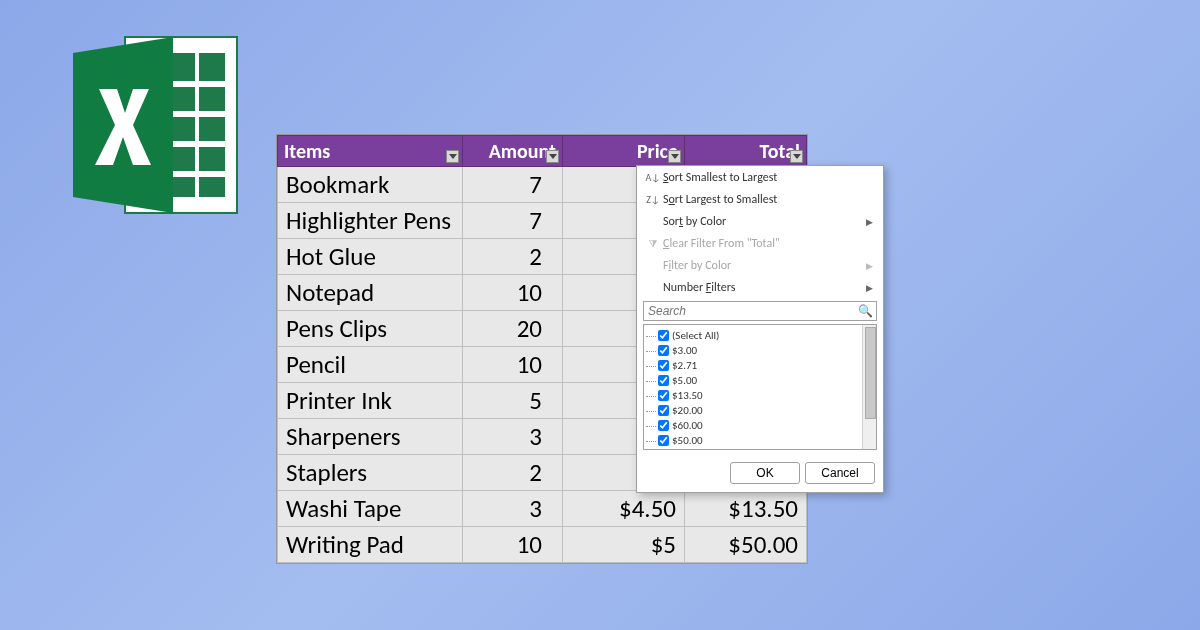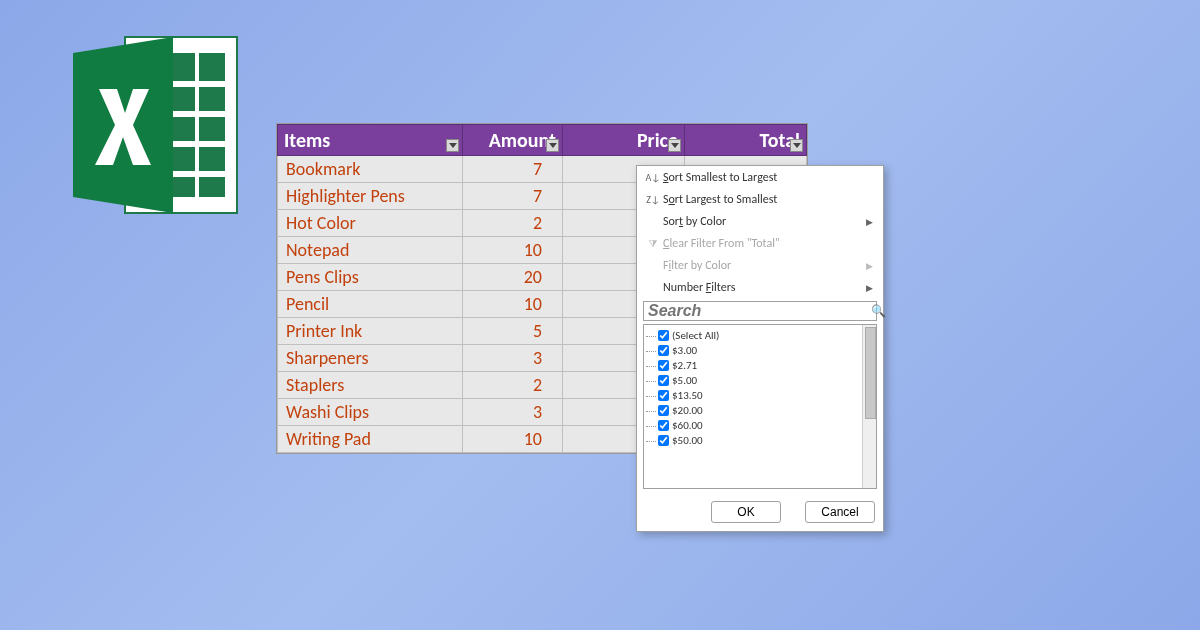"Items" .table-wrap { top: 123px -> 134px }
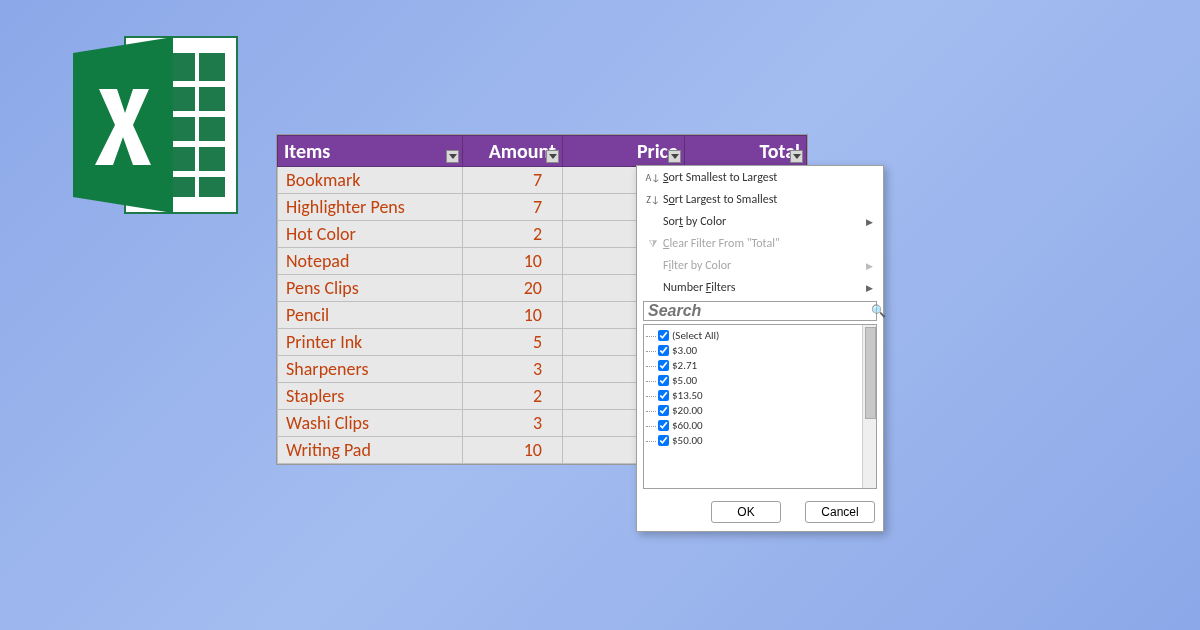"Bookmark" td { color: #c2410c -> #000000; font-size: 18px -> 25px }
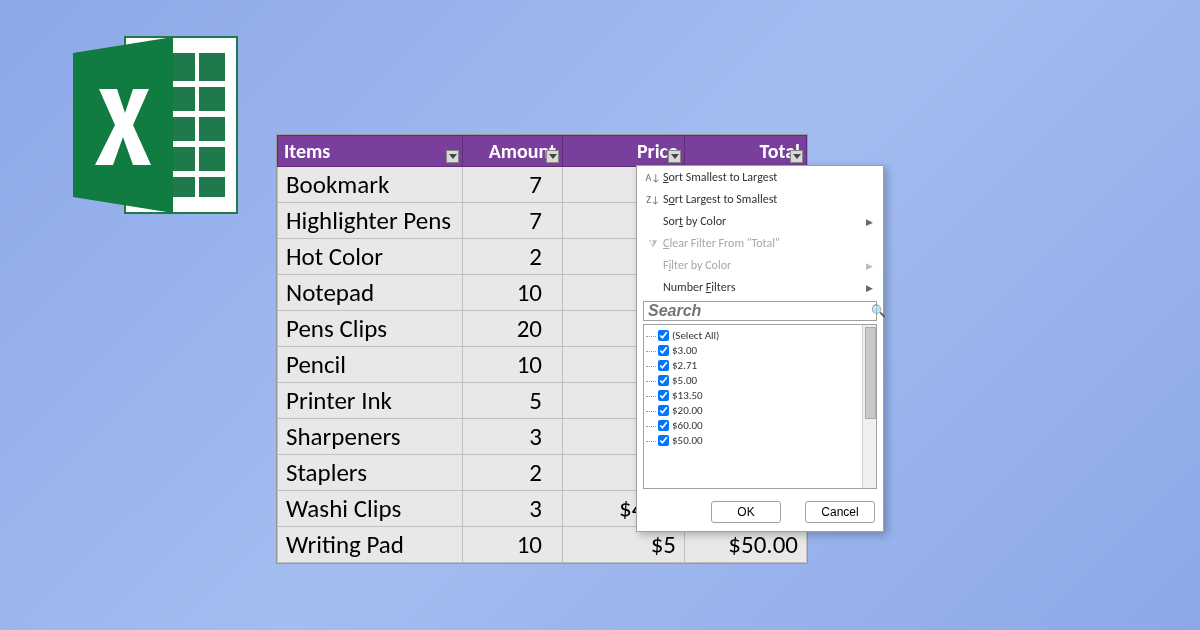"Hot Color" td.item { text: Color -> Glue }
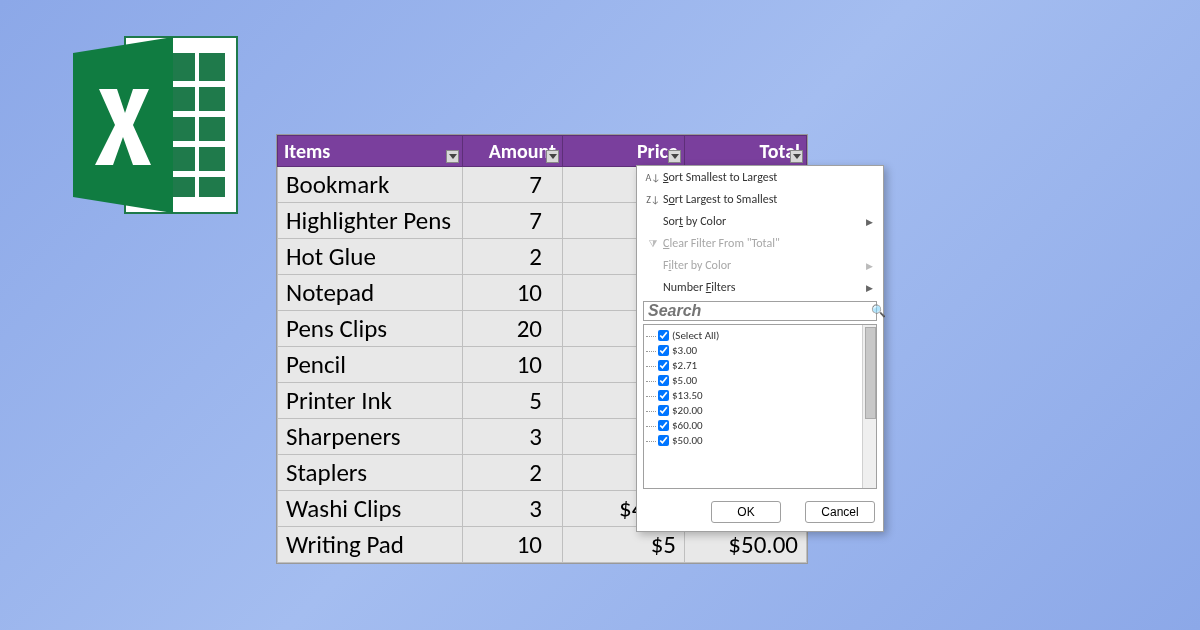"Search" .menu-search input { font-size: 16px -> 12px; font-weight: bold -> none }
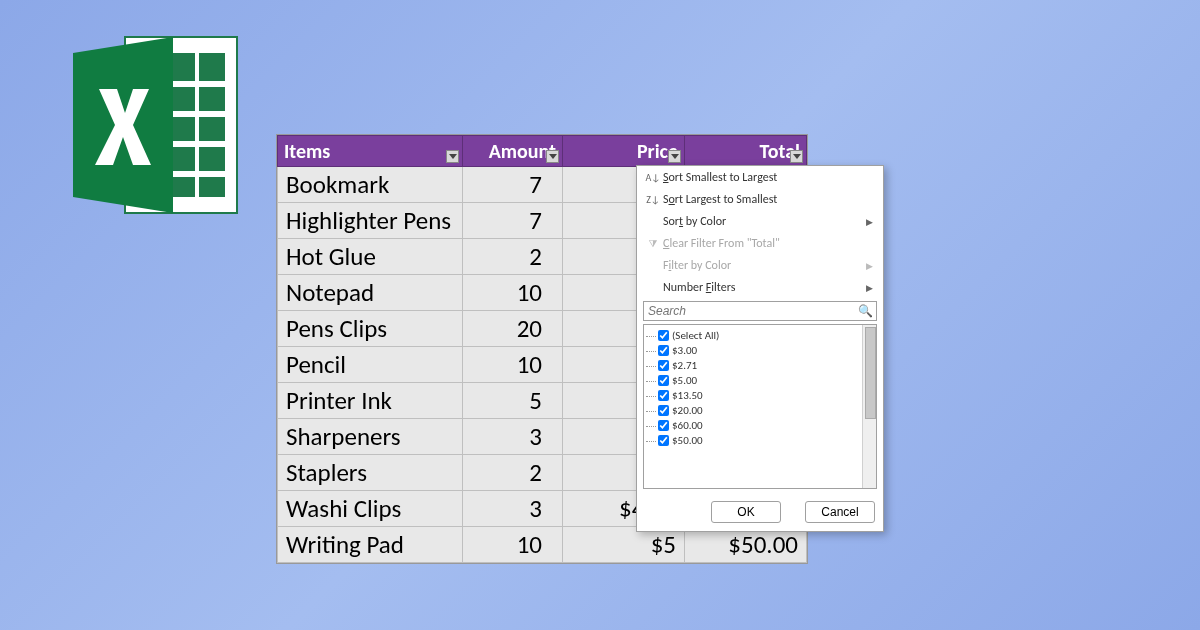"(Select All)" .checklist { height: 165px -> 126px }
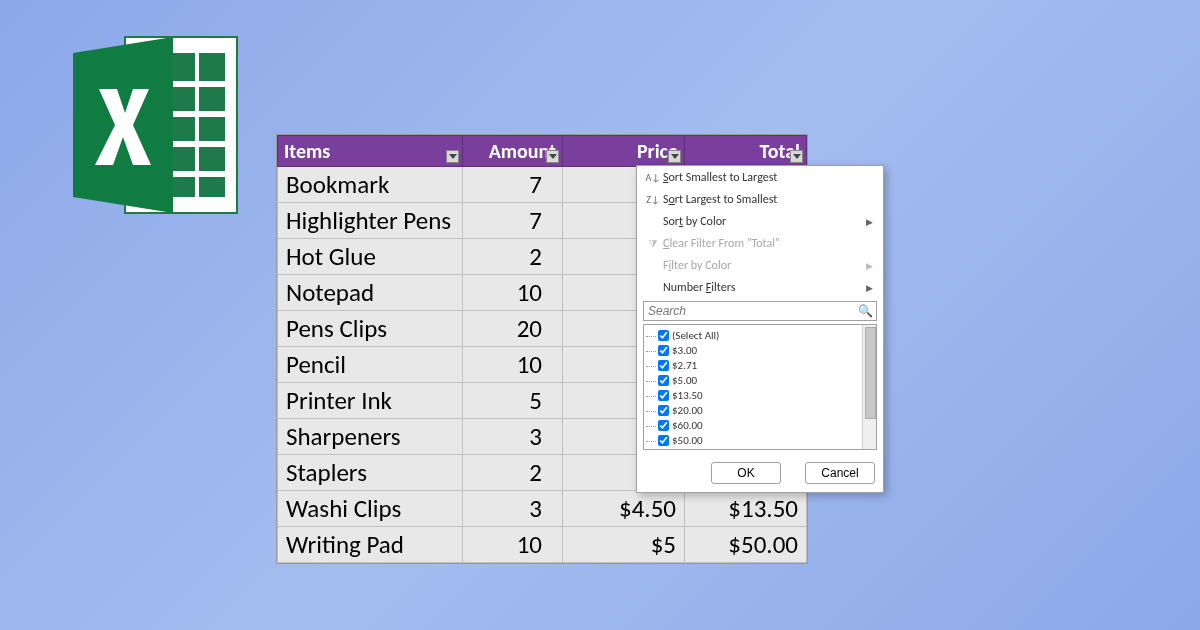"OK" .menu-buttons { gap: 24px -> 5px }
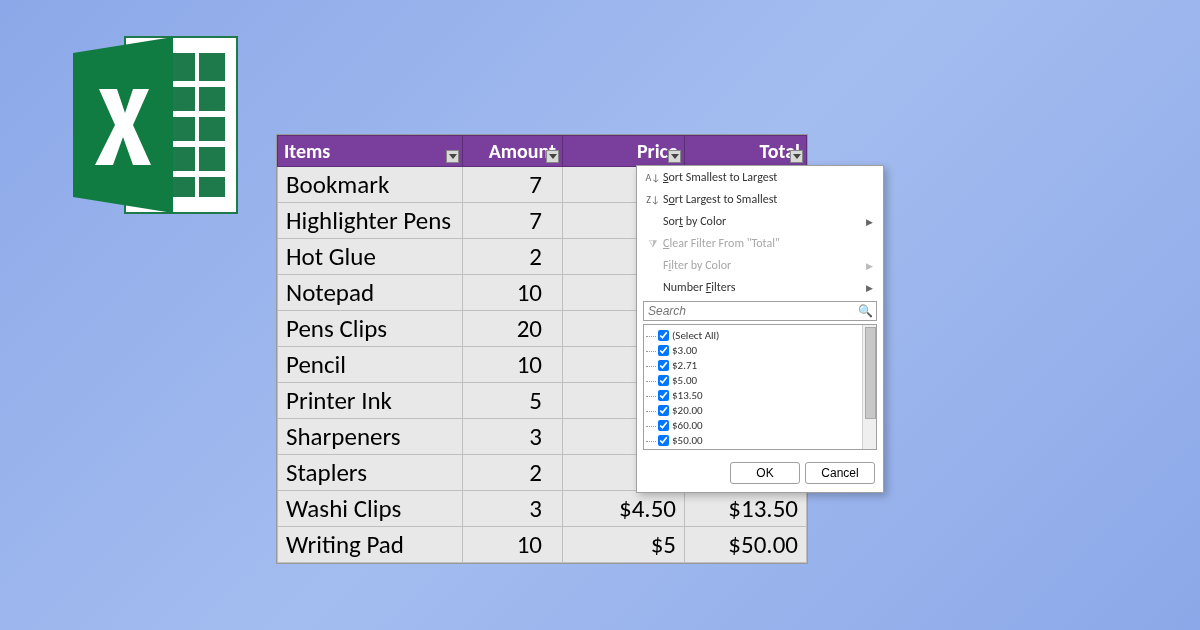"Washi Clips" td.item { text: Clips -> Tape }
